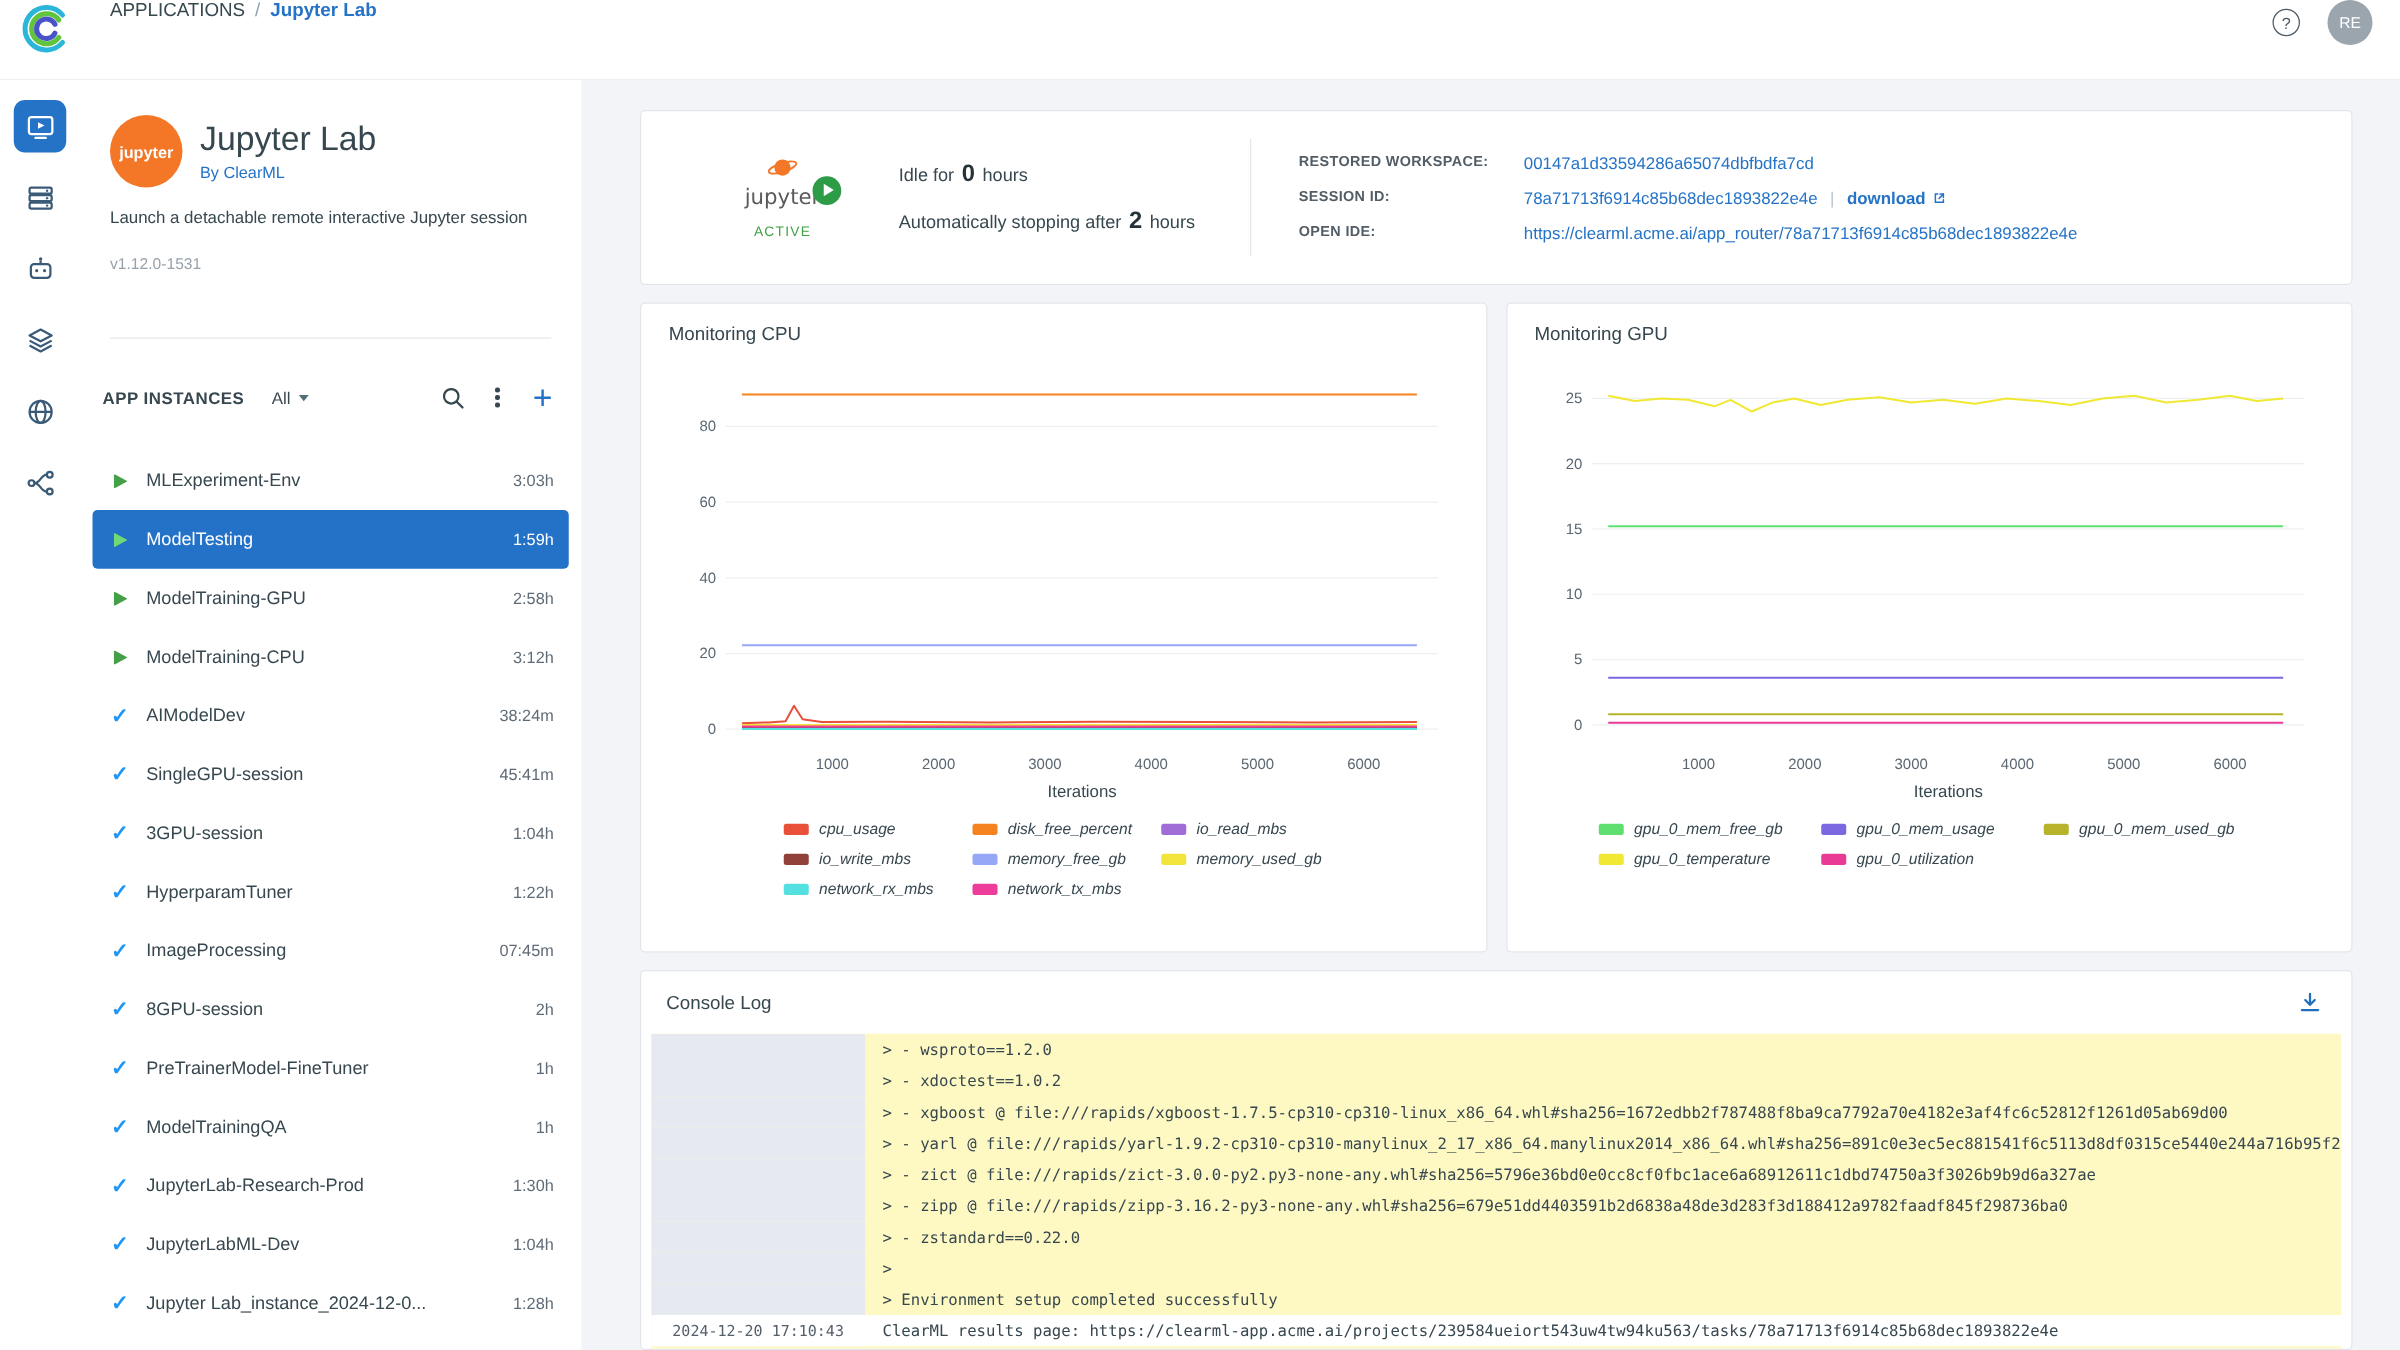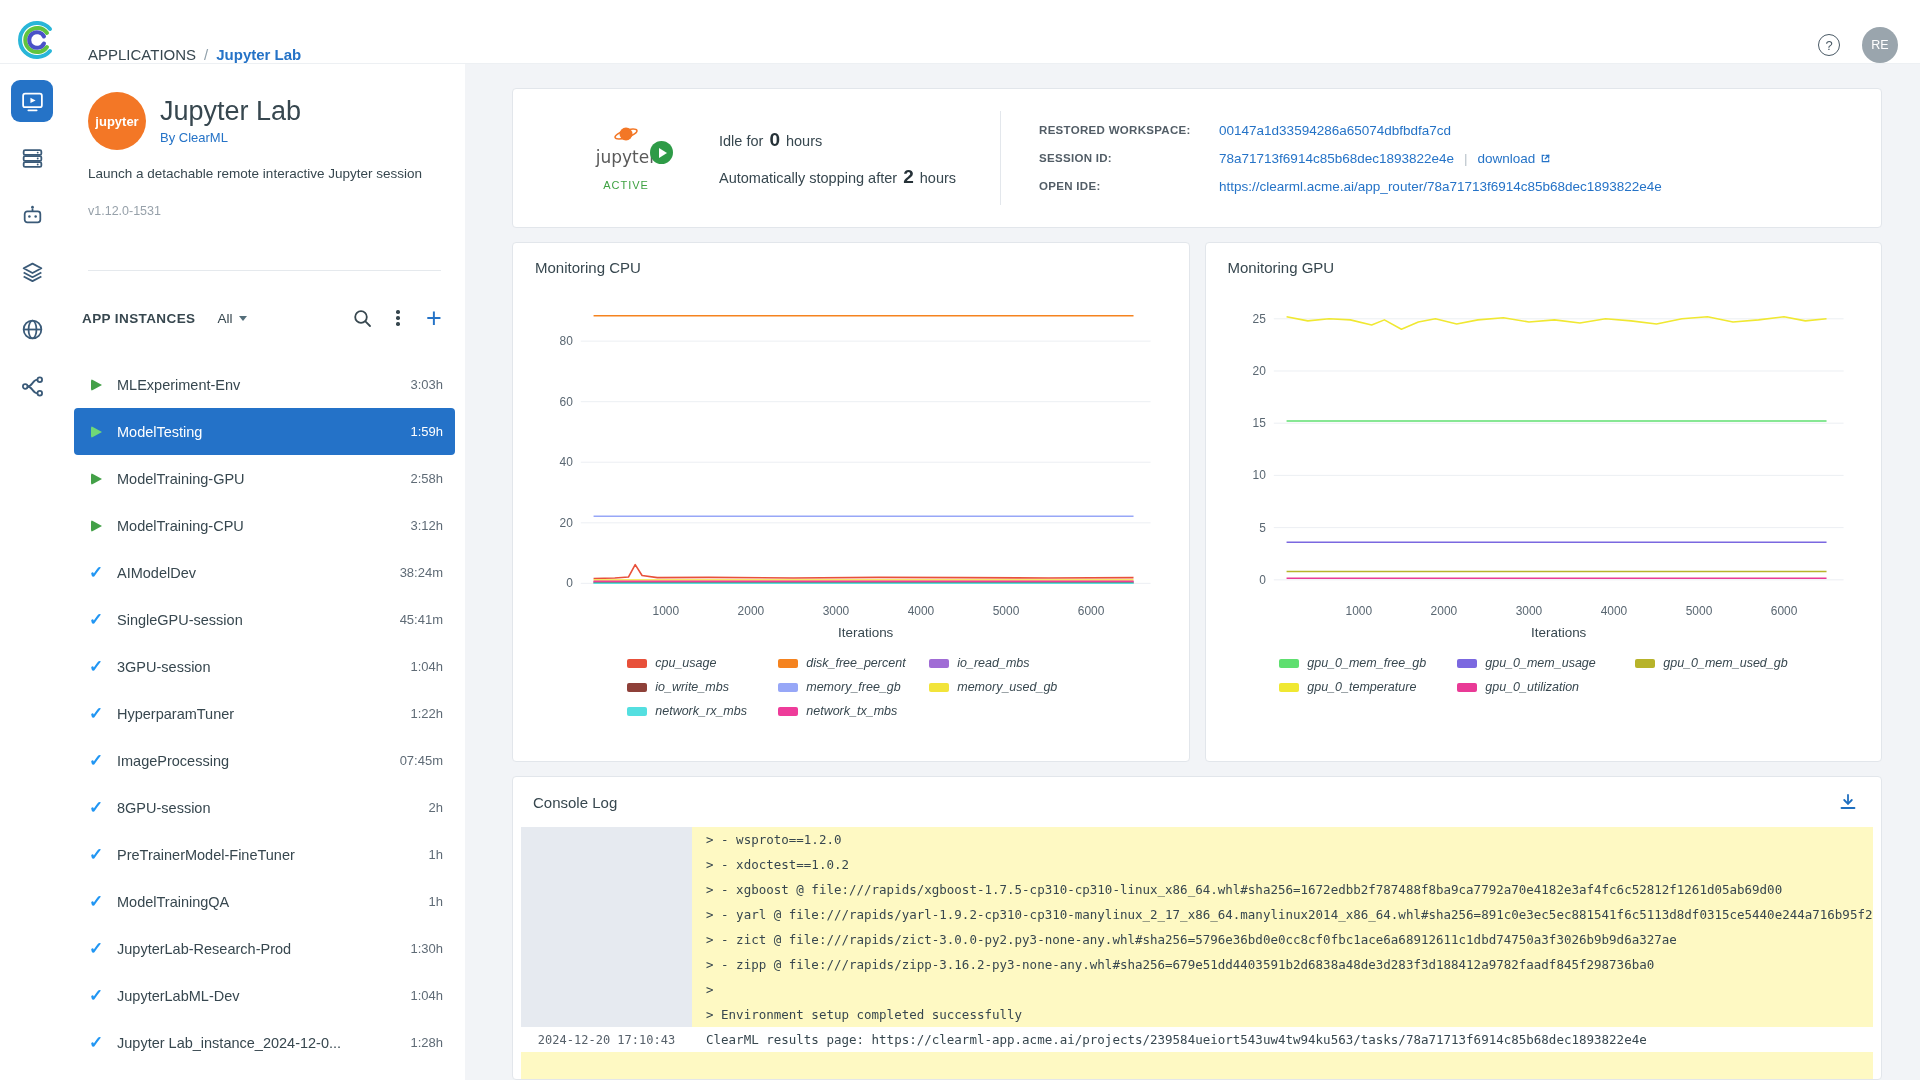"APPLICATIONS" .topbar { align-items: flex-end -> flex-start }
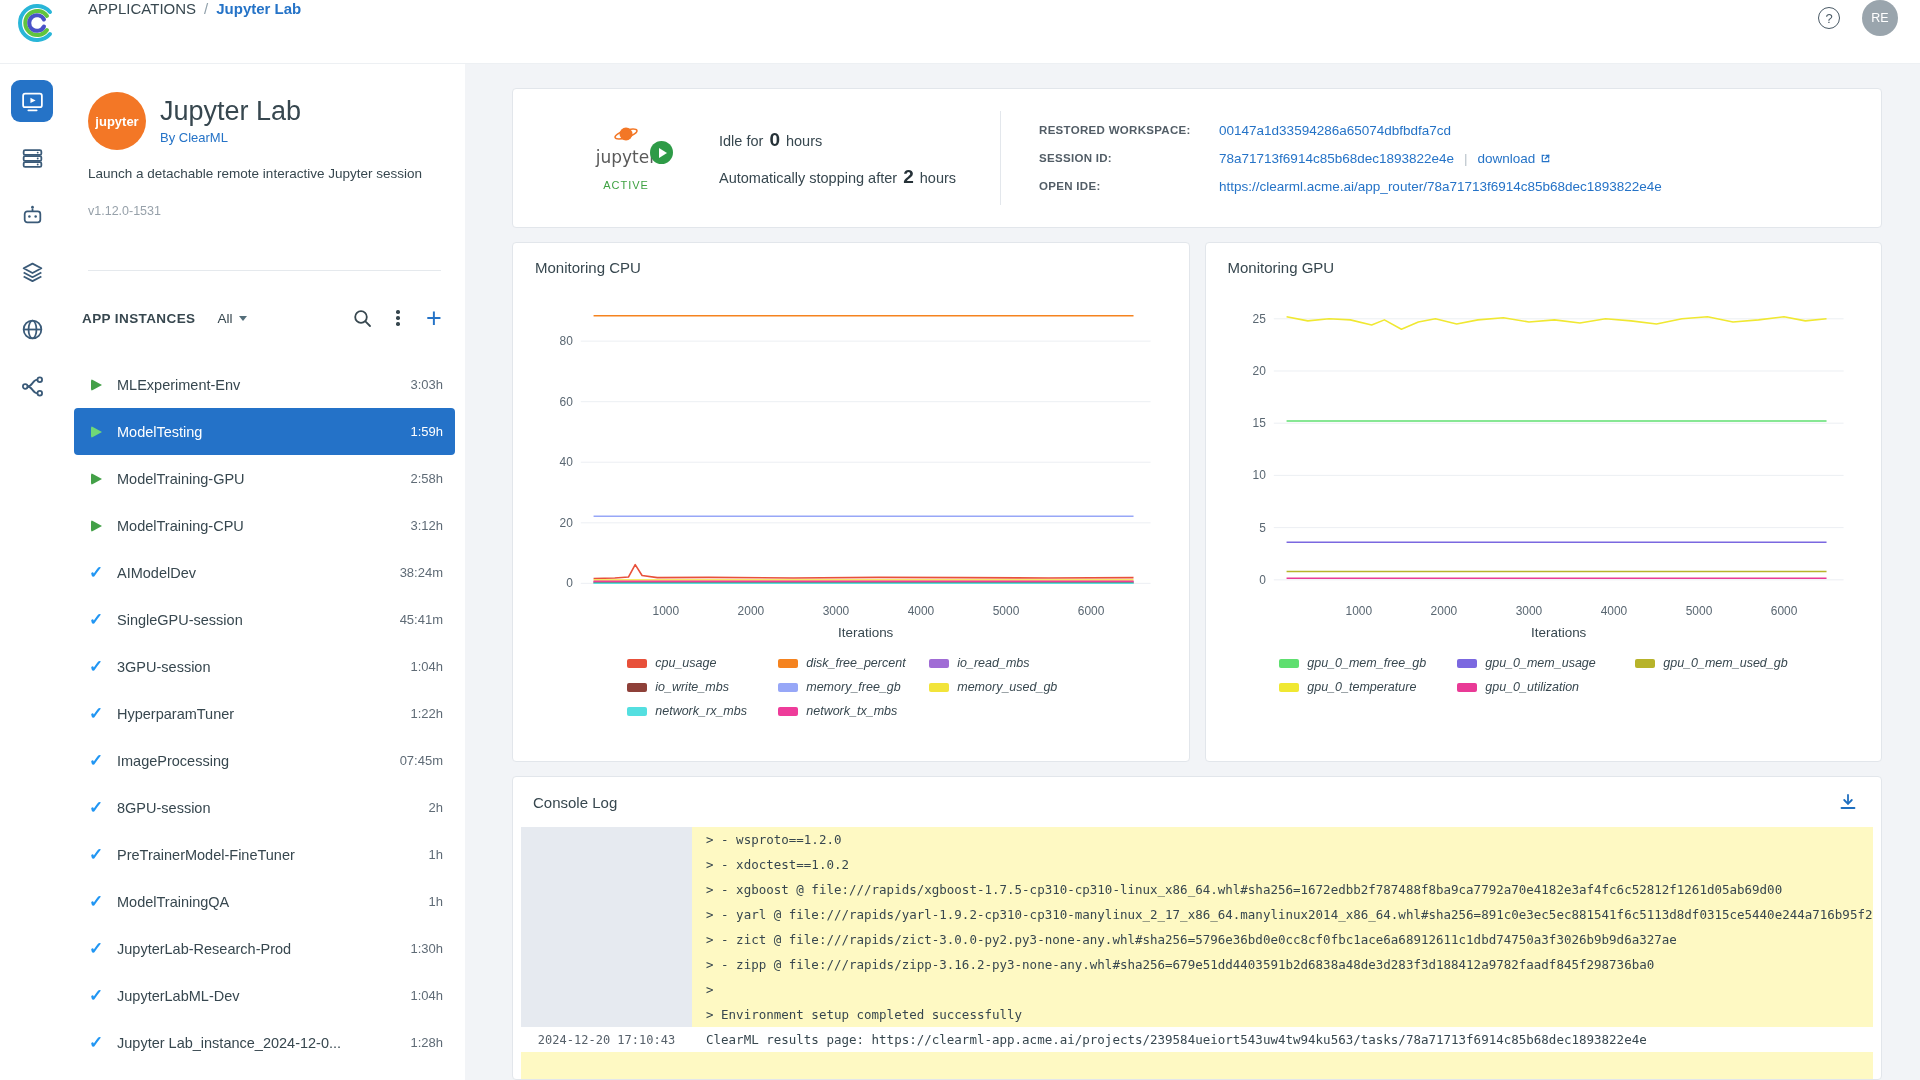"download" .dl { font-weight: none -> bold }
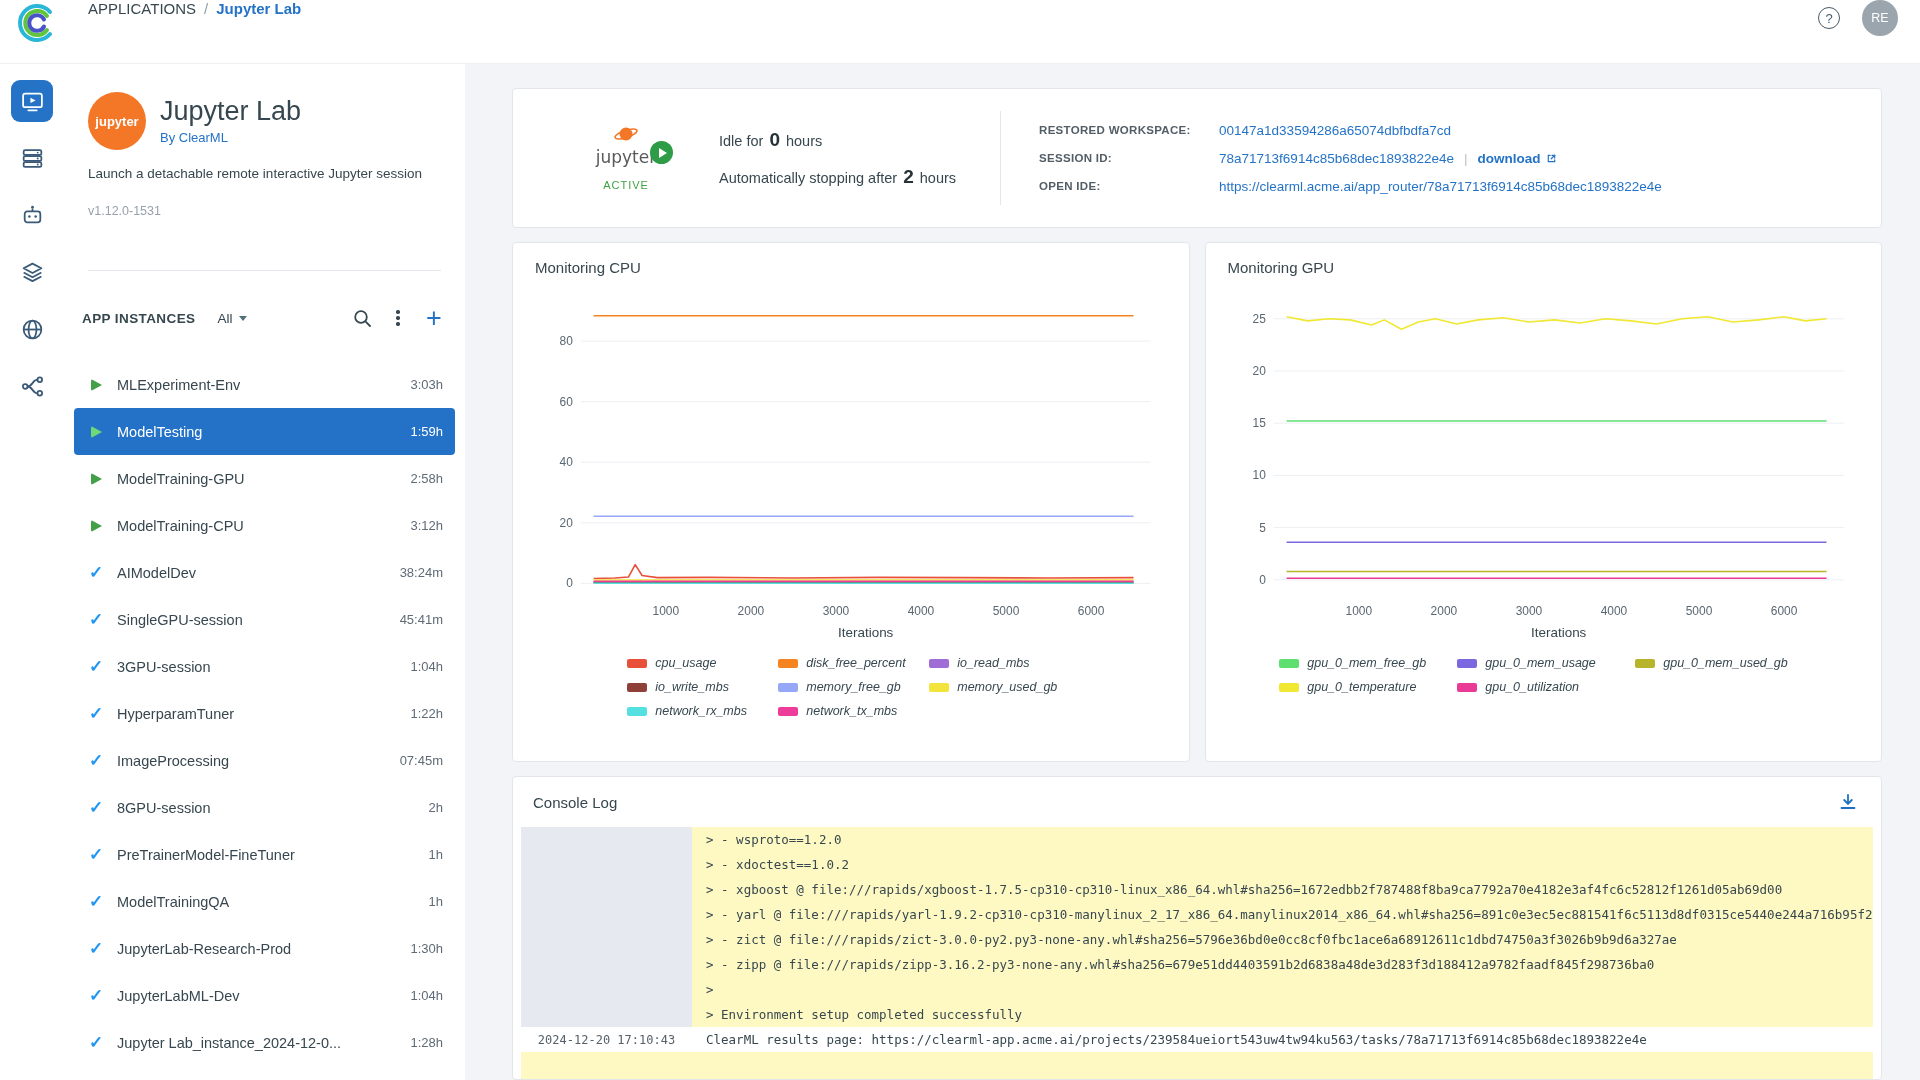"> - zstandard==0.22.0" div.log-row { html: none -> <div> <div></div> <div>&gt; - zstandard==0.22.0</div> </div> }
